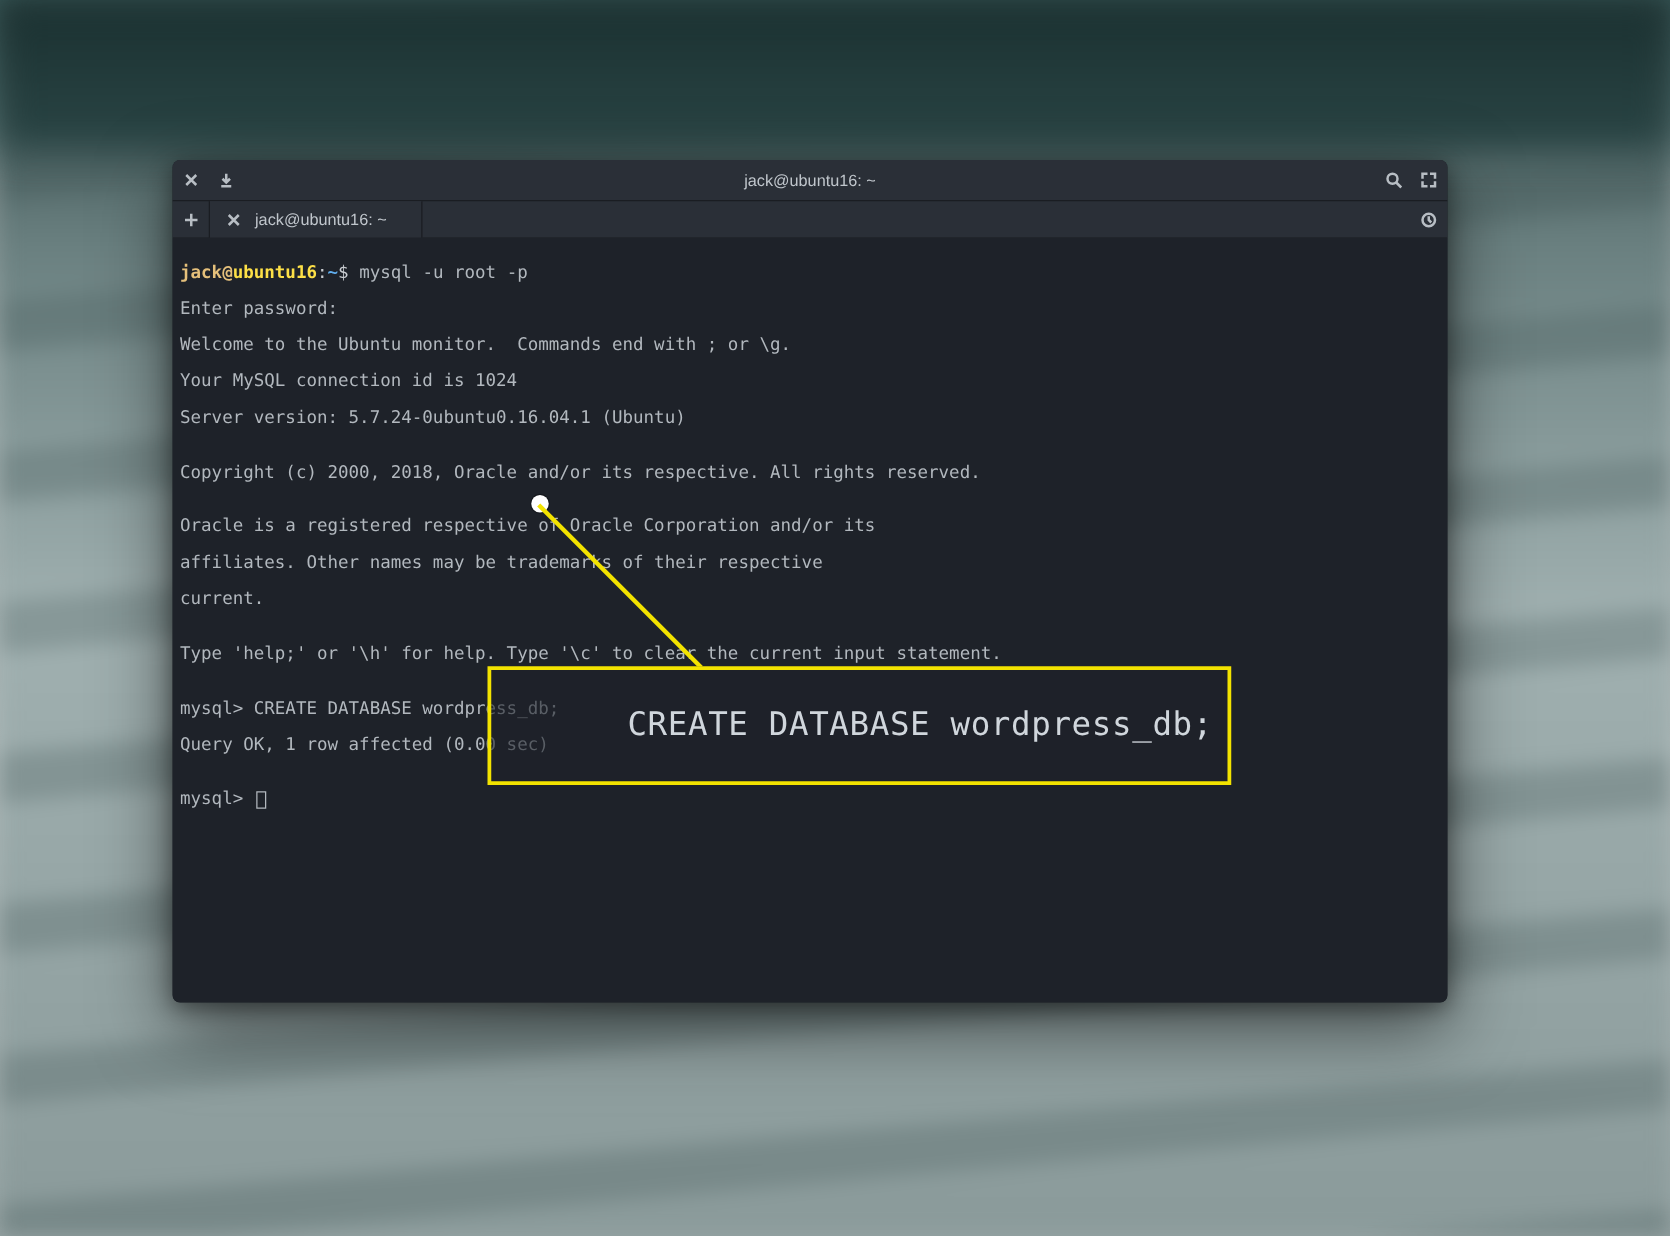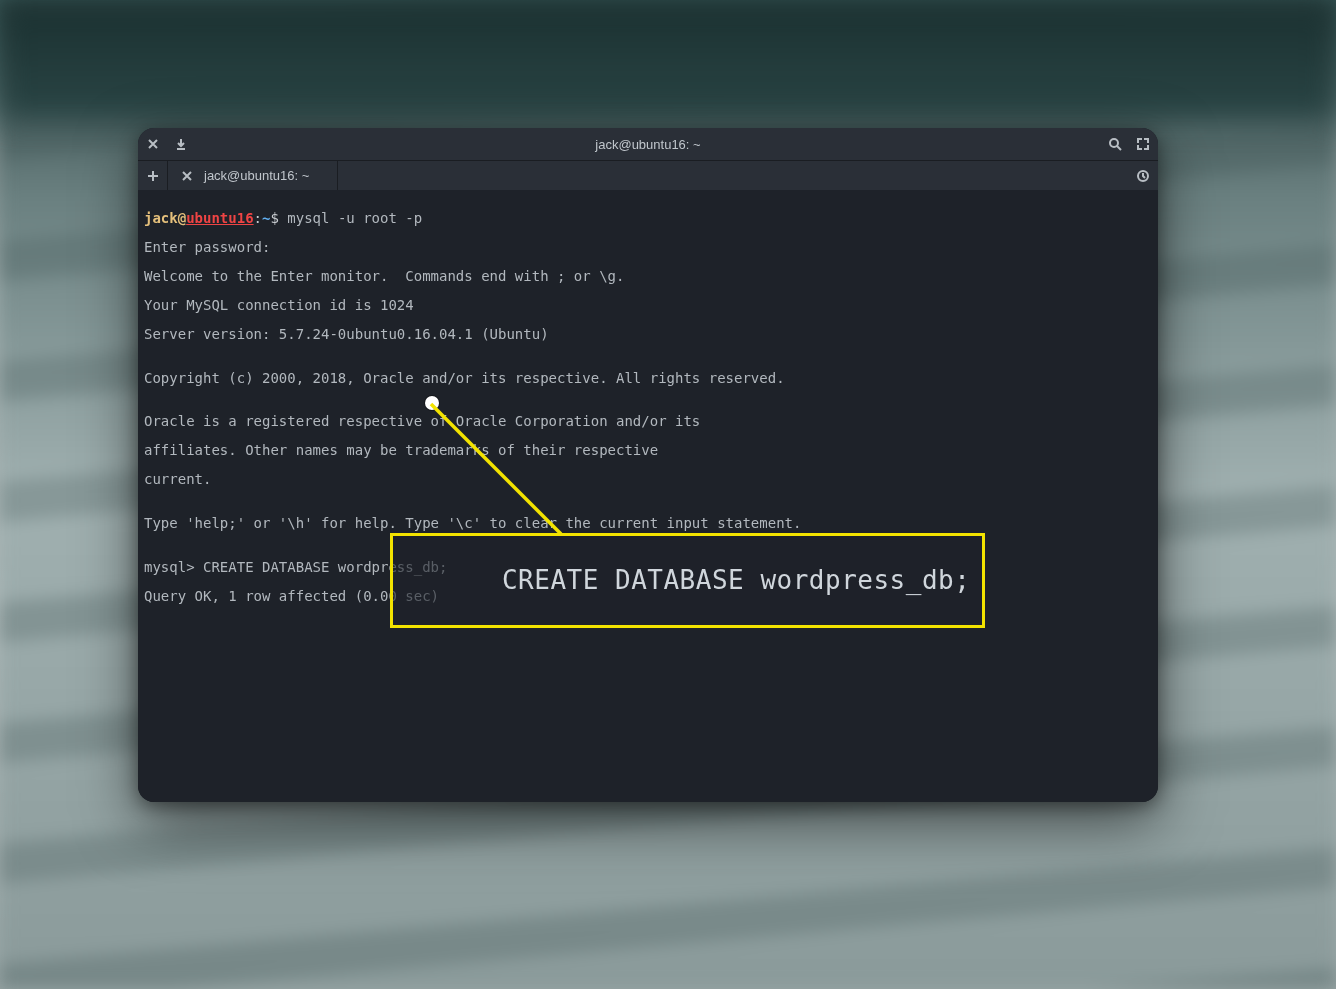"jack@ubuntu16: ~" .window { border-radius: 16px -> 6px }
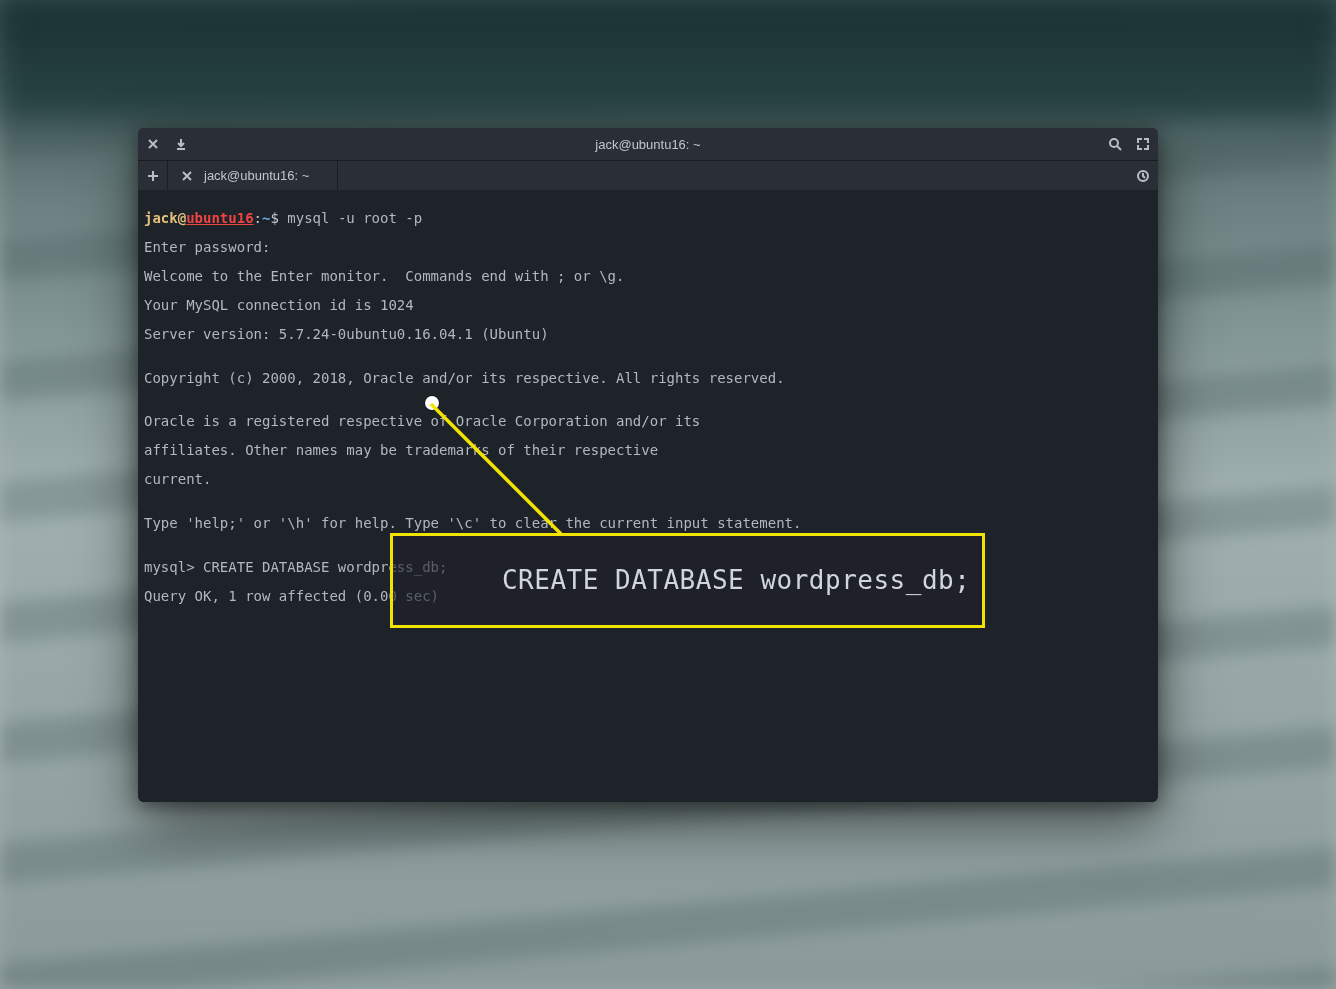"ubuntu16" .prompt-host { color: #ef4444 -> #fde047; text-decoration: underline -> none }
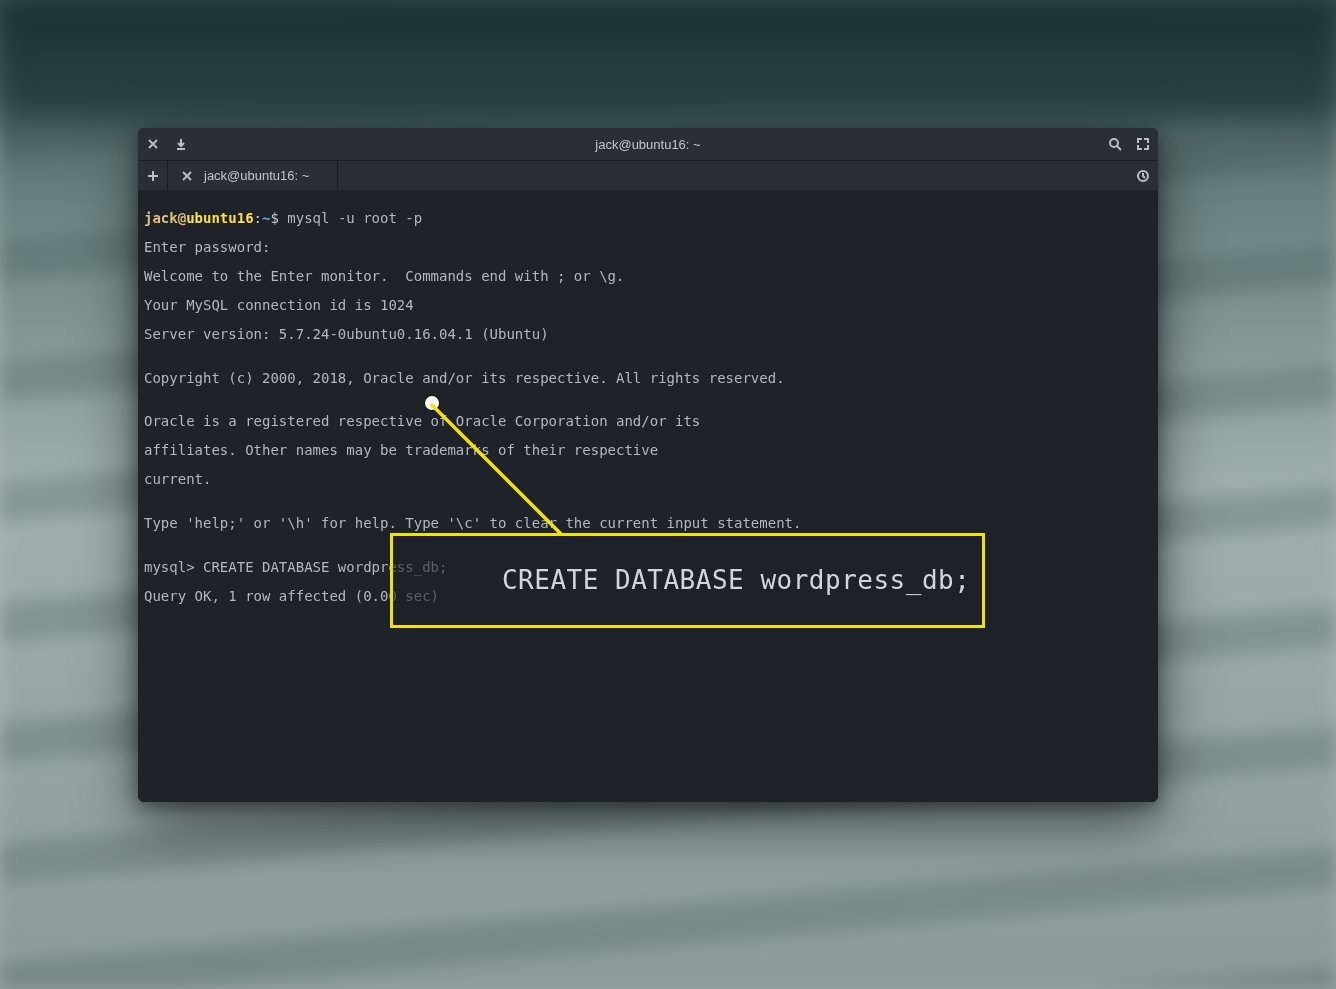"Welcome to the Enter monitor." div.term-line { text: Enter -> Ubuntu }
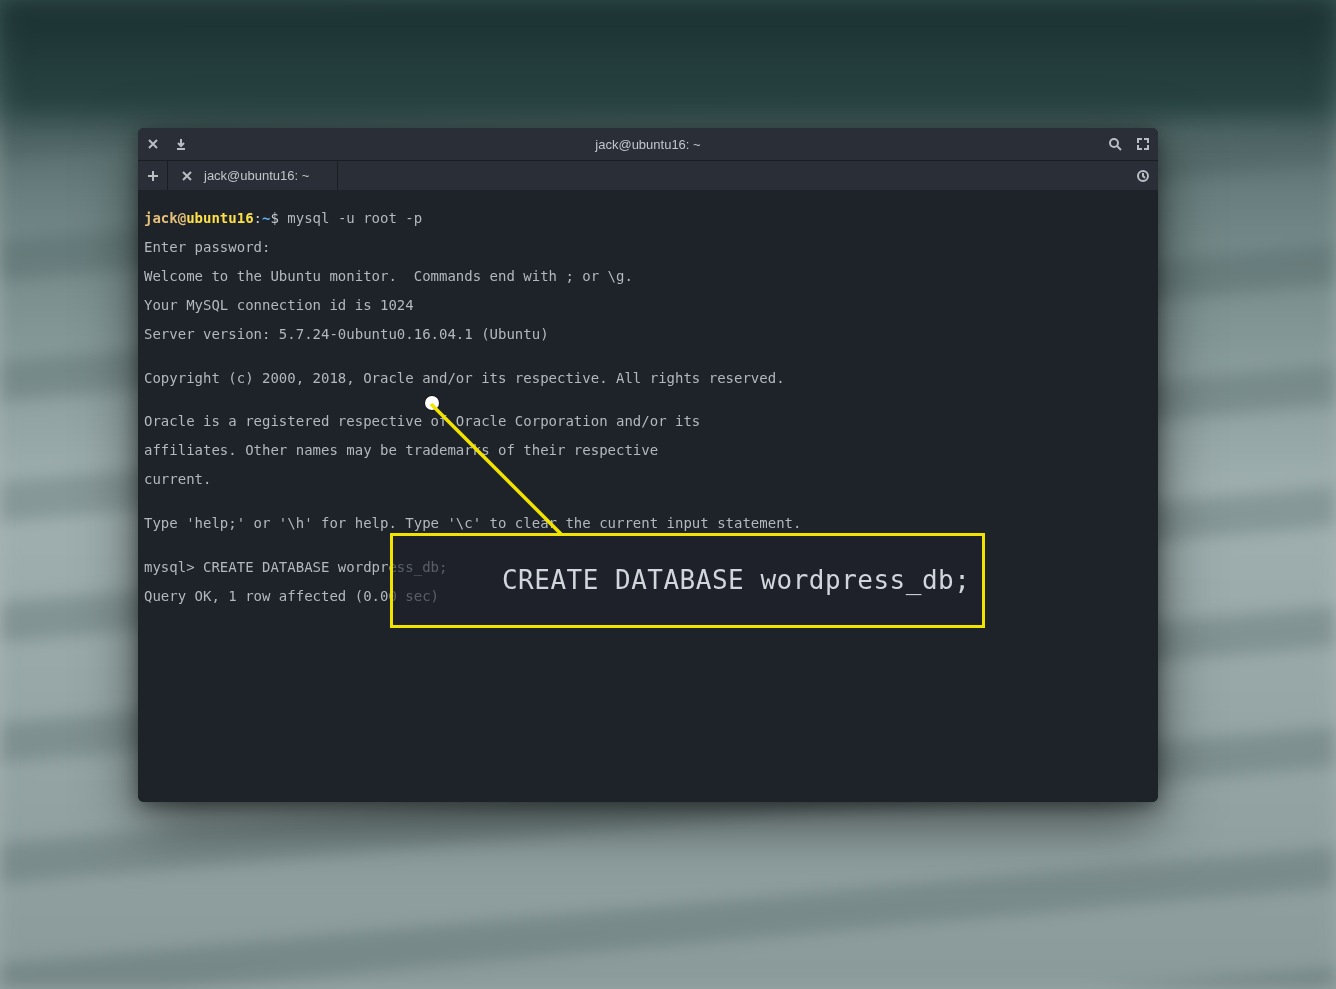"mysql>" div.term-line { html: none -> <div><span>mysql&gt; </span><span></span></div> }
